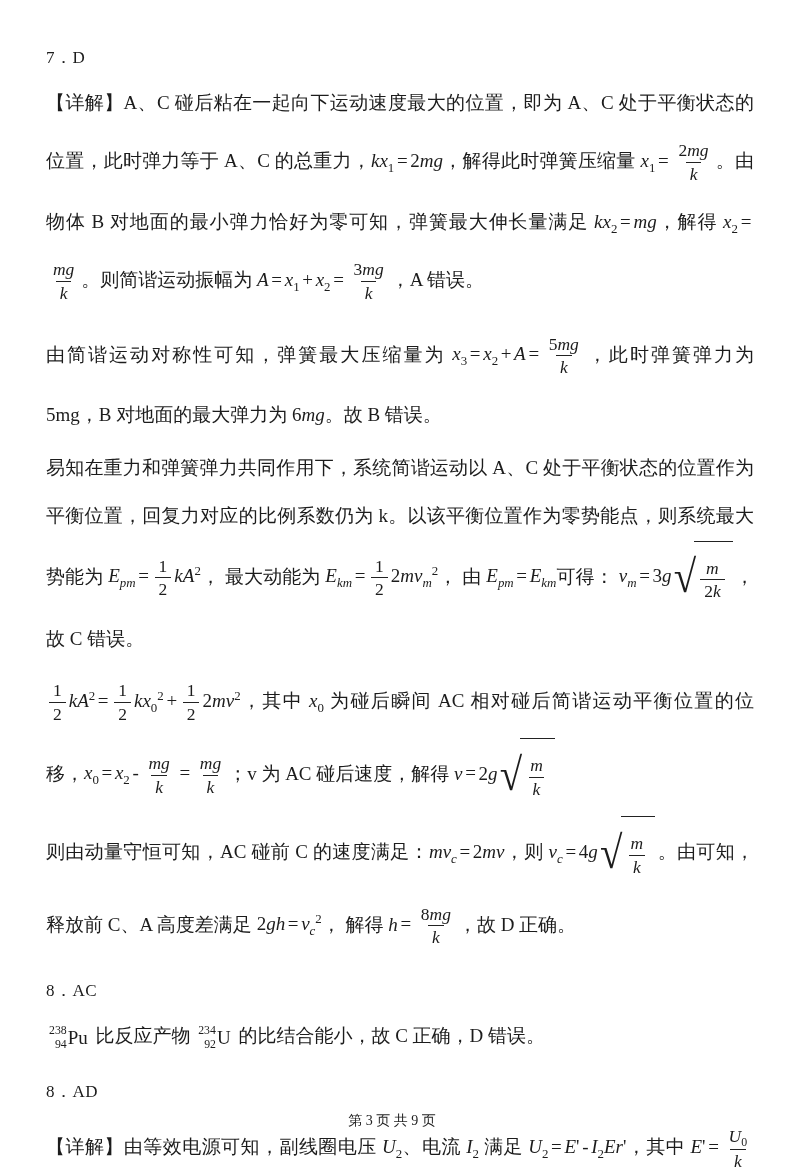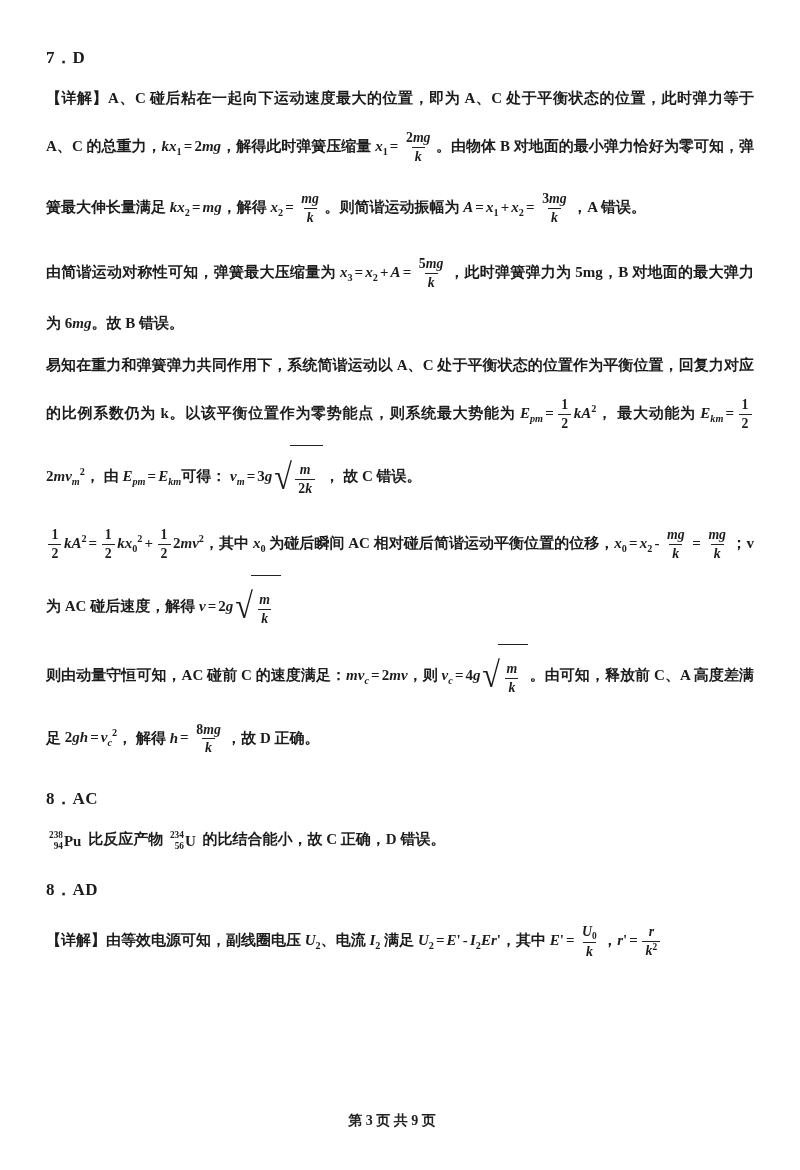"7．D" .page { font-weight: bold -> none }
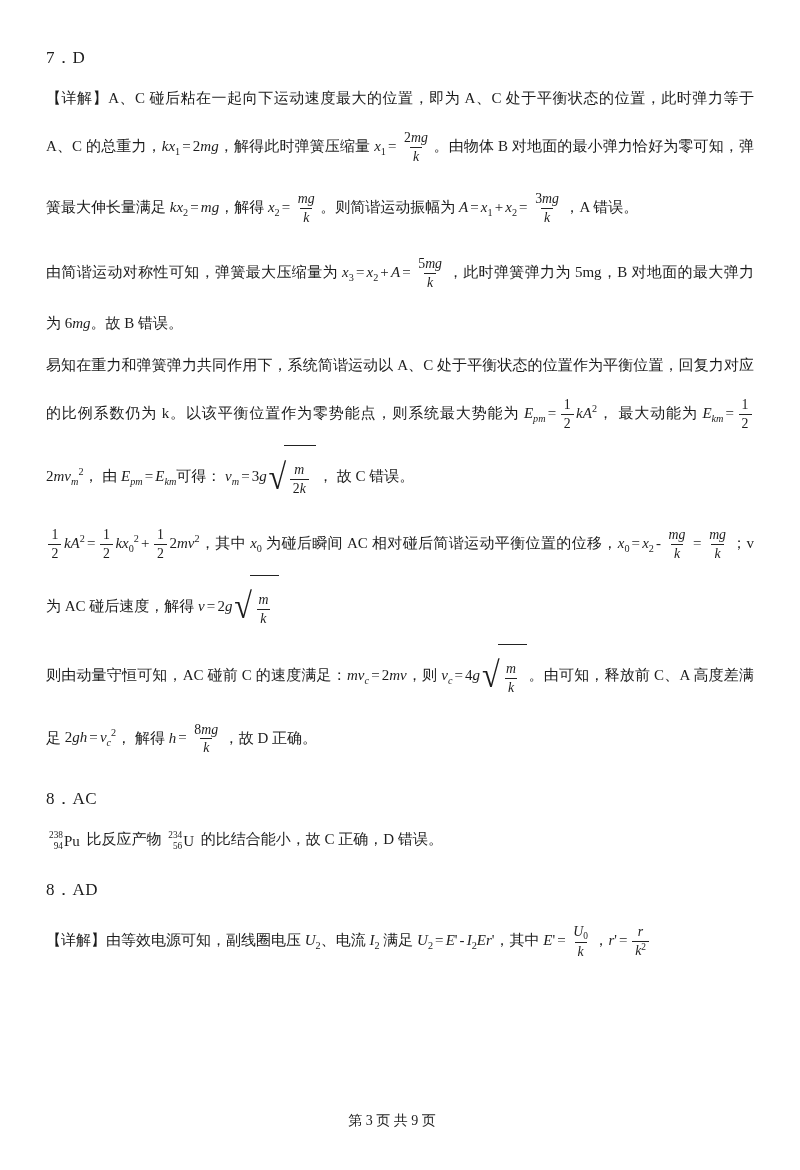"【详解】A、C 碰后粘在一起向下运动速度最大的位置，即为 A、C" .para { font-size: 15px -> 19px }
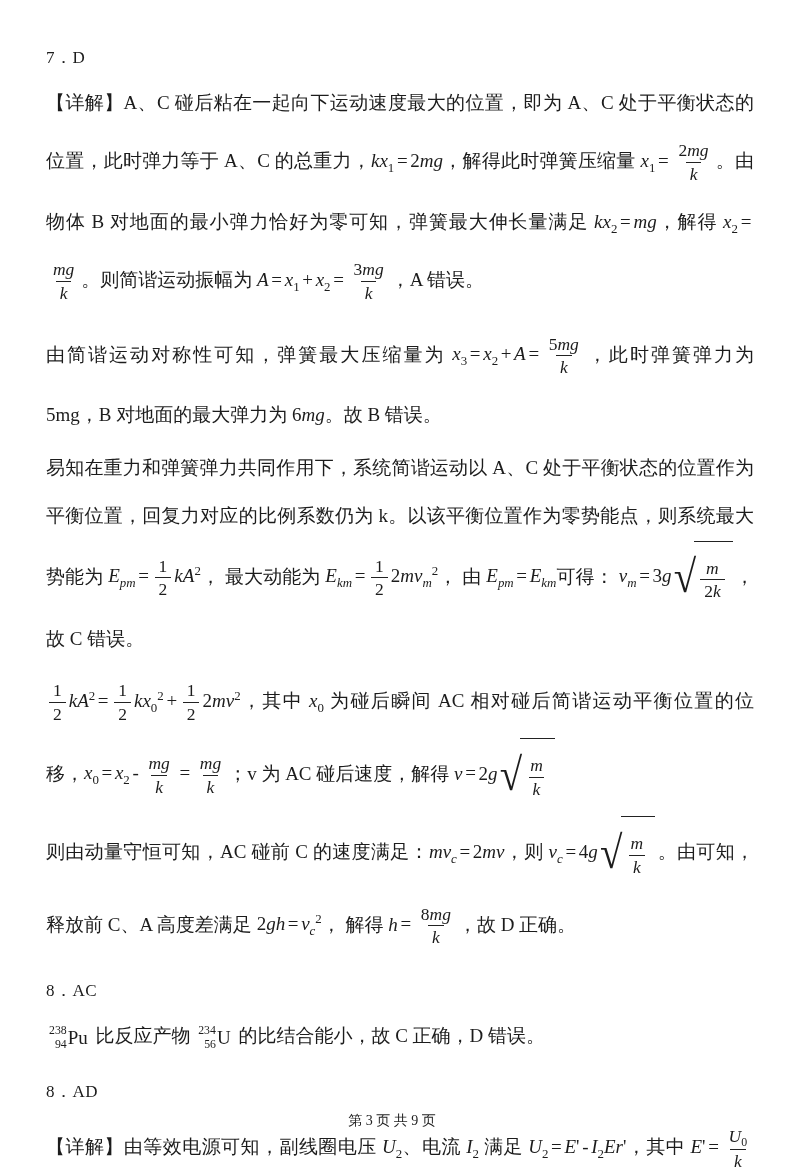"56" span { text: 56 -> 92 }
